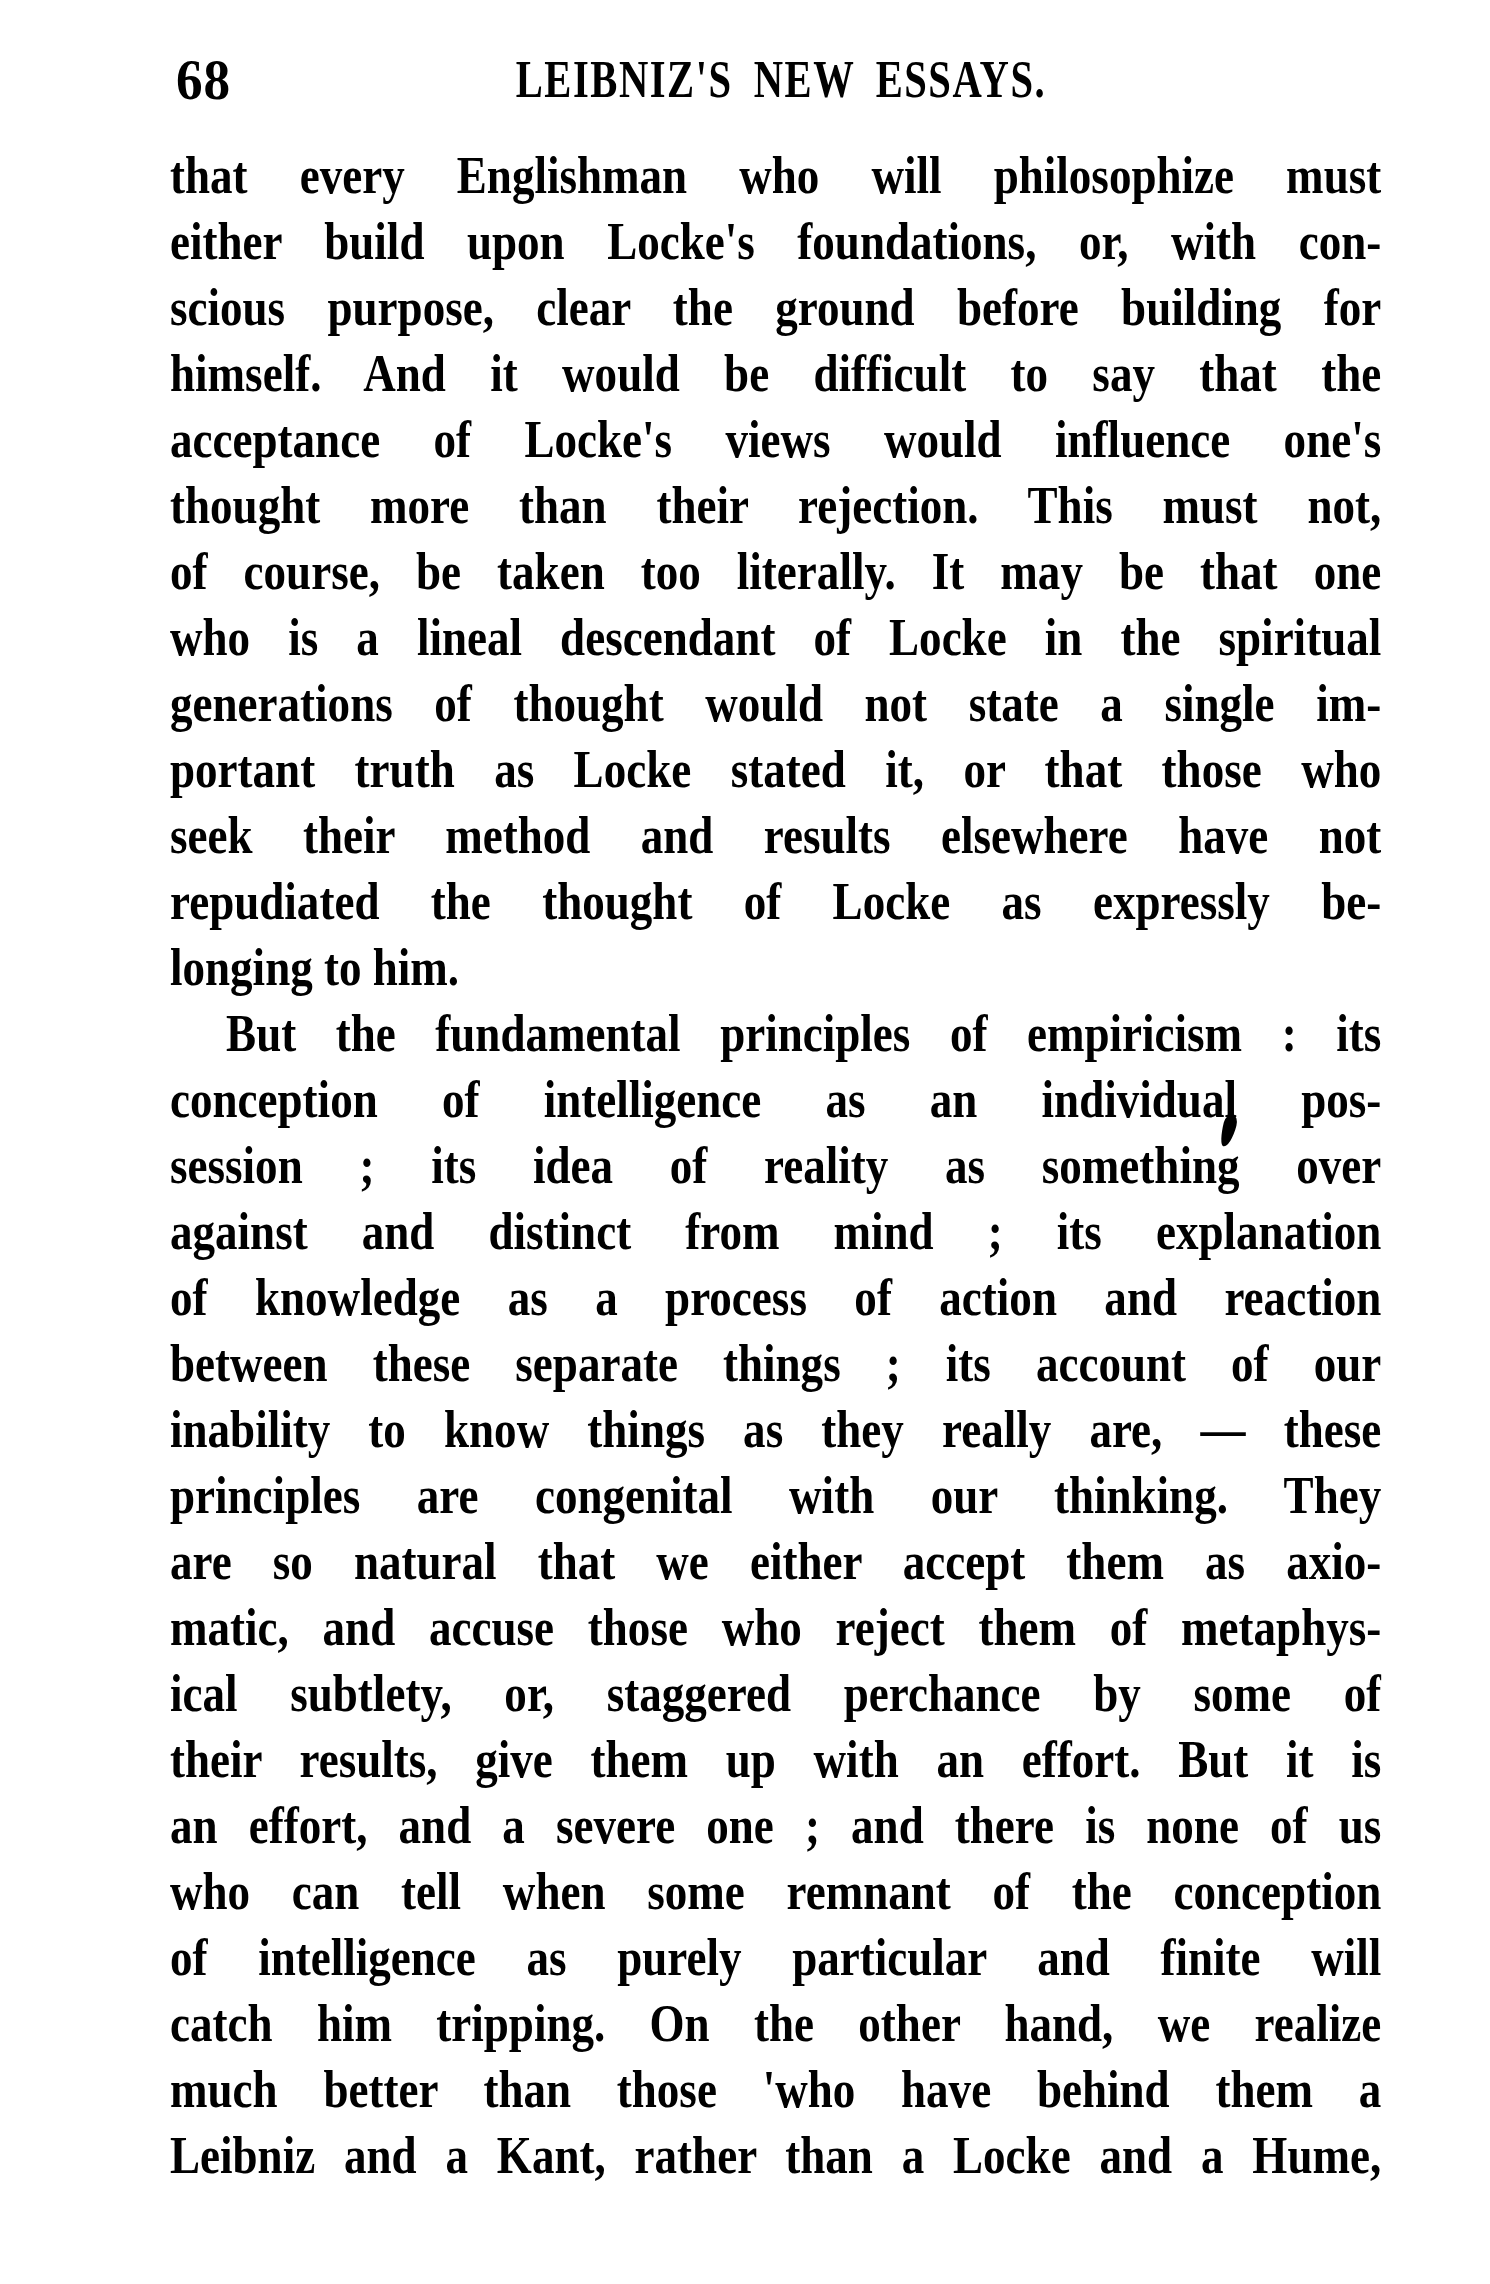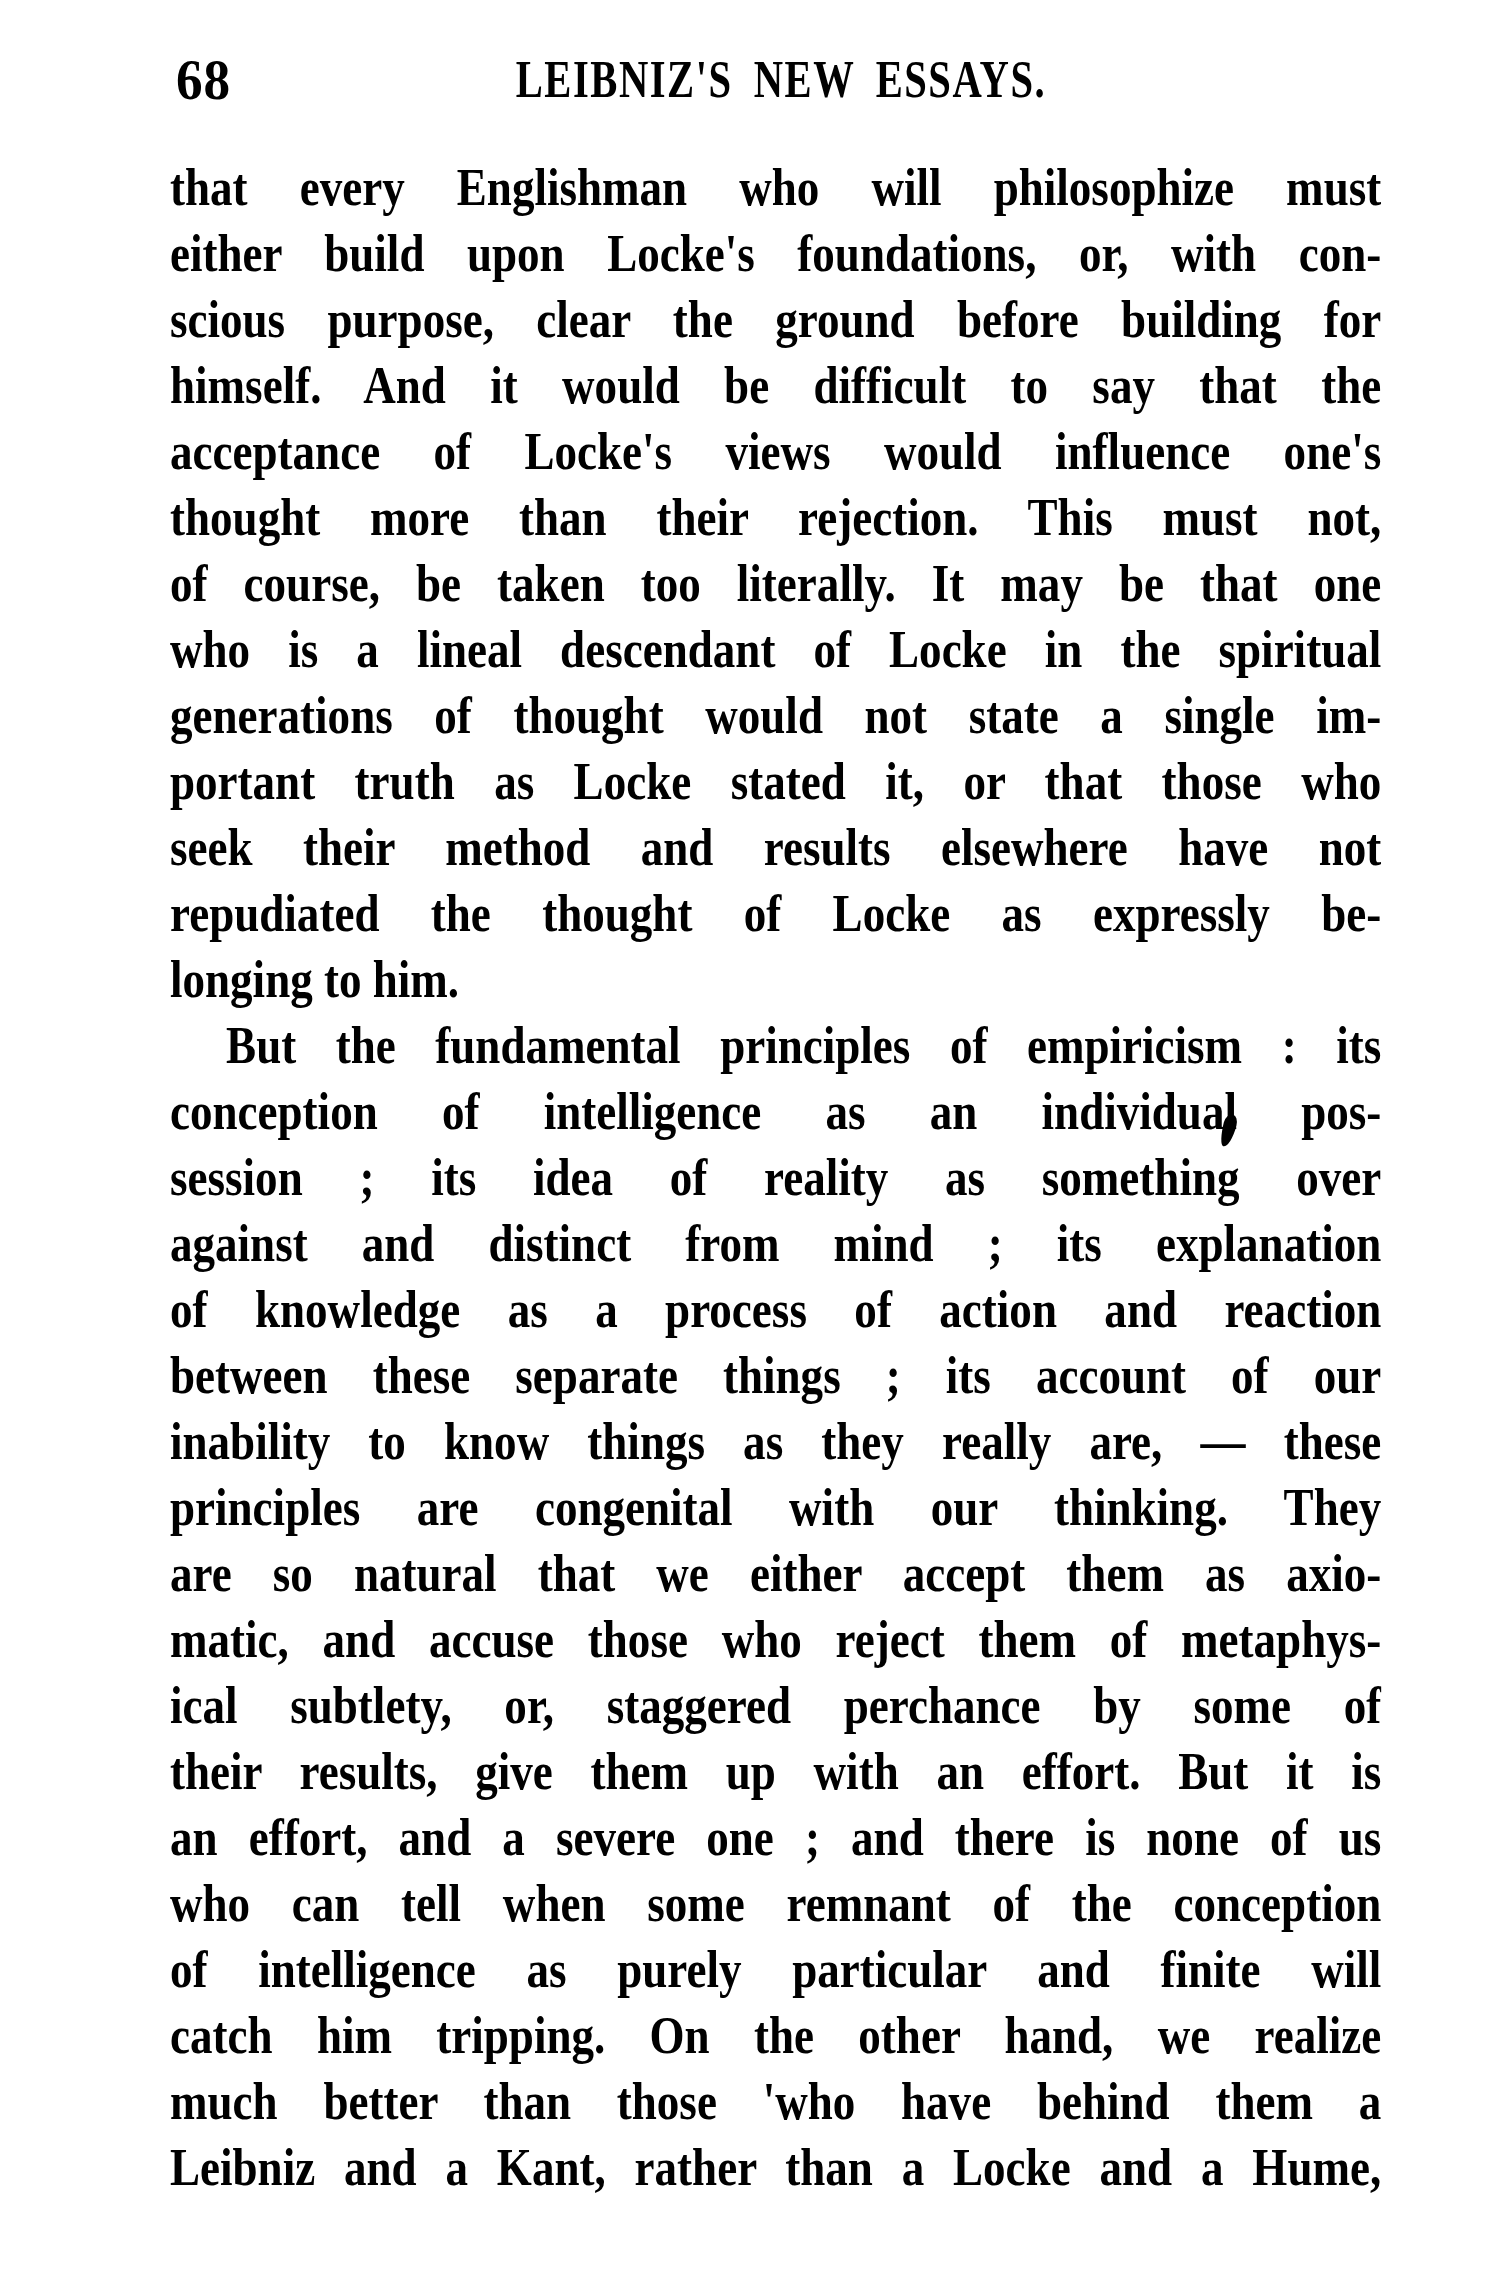"that every Englishman who will" .text-block { top: 154px -> 142px }
